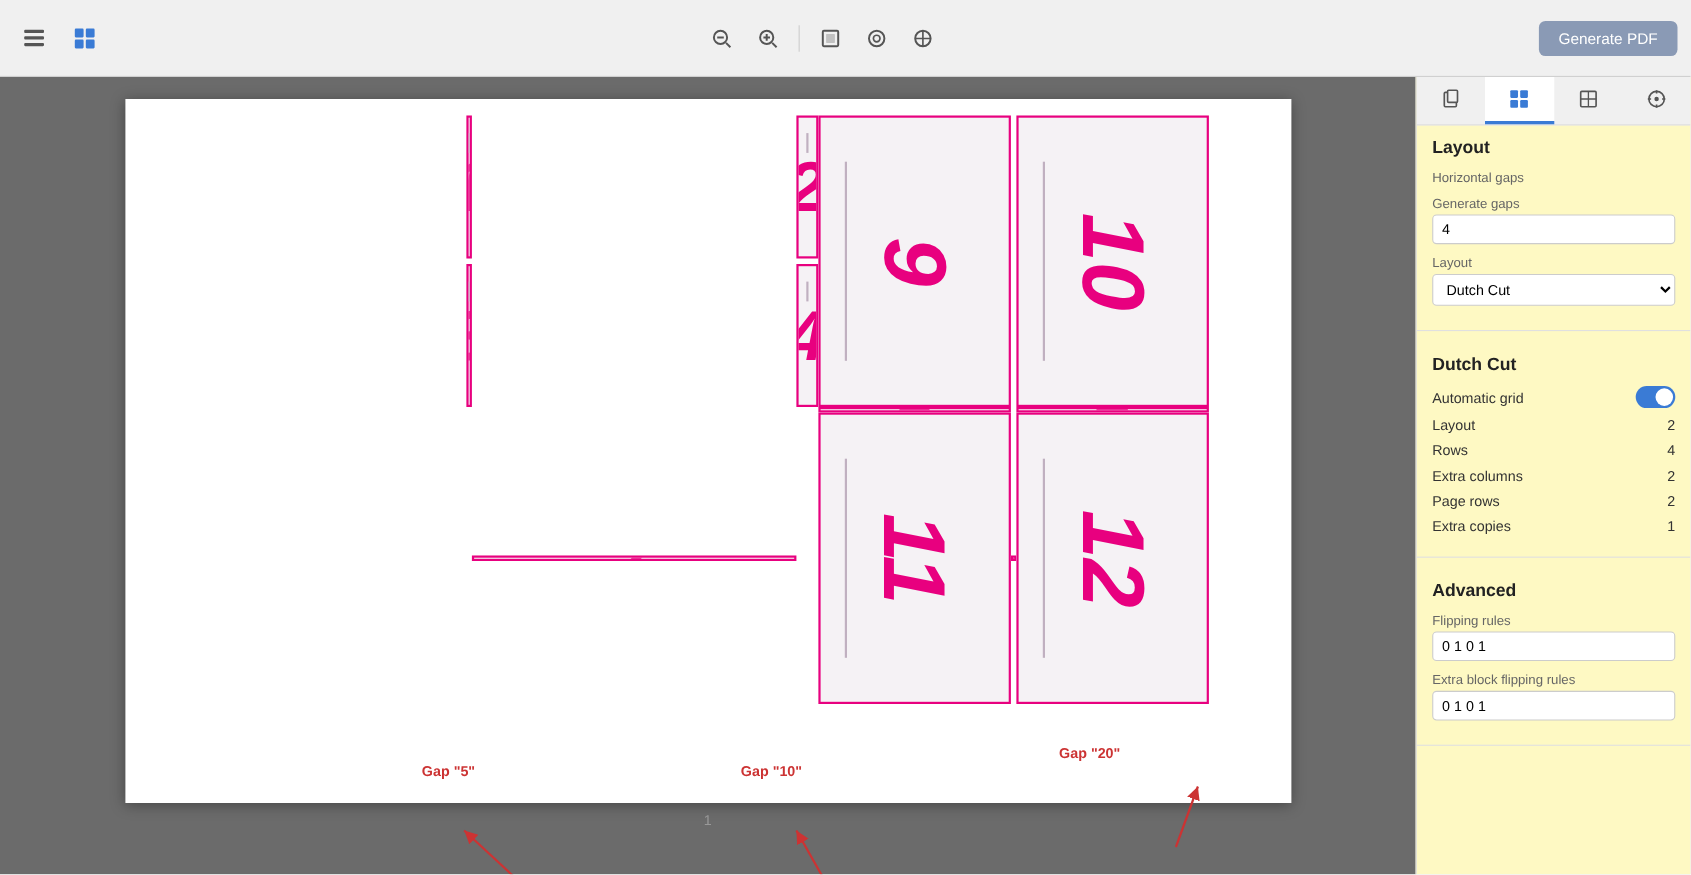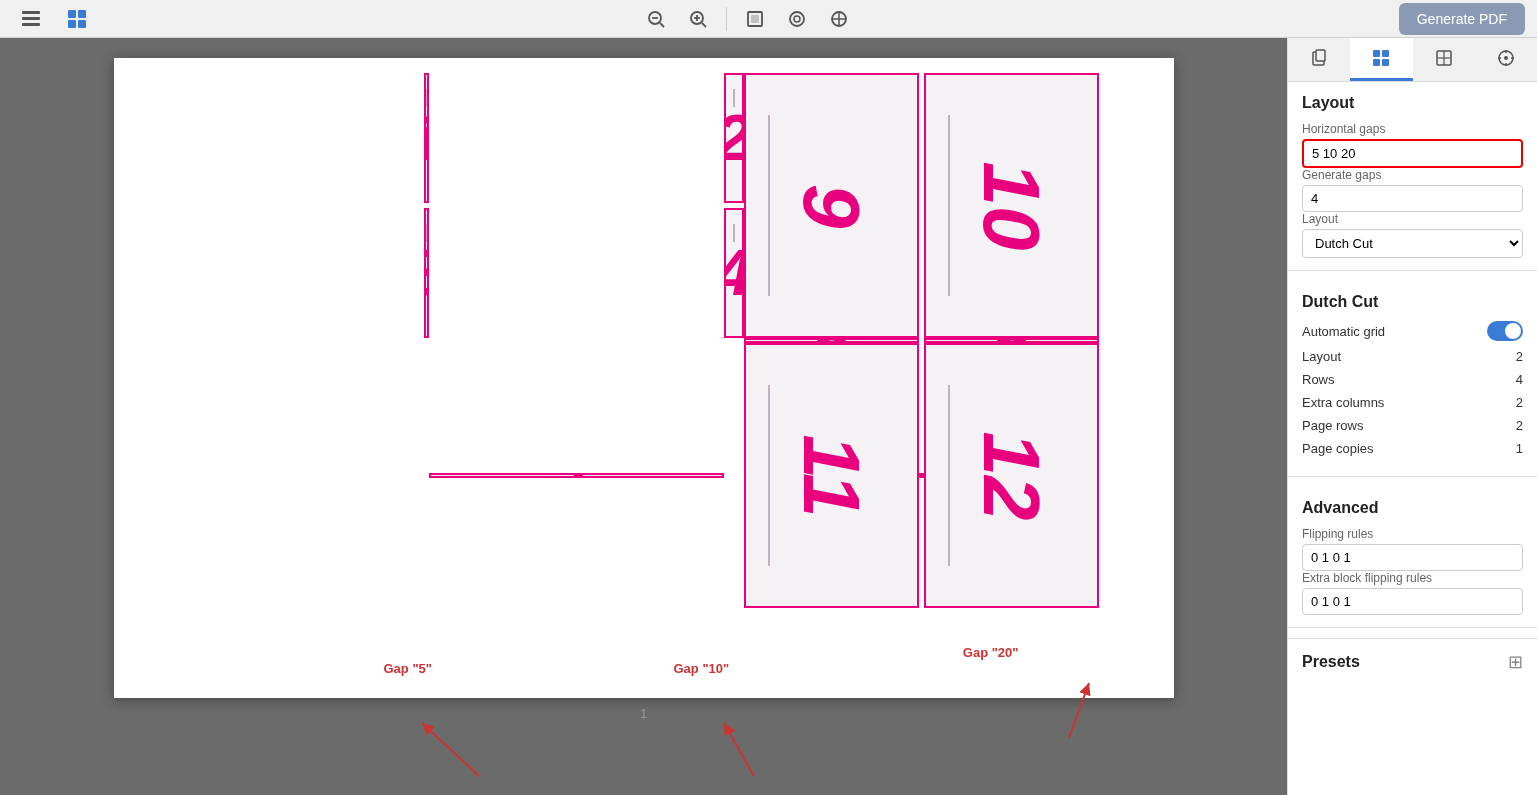"Generate PDF" .toolbar { height: 38px -> 70px }
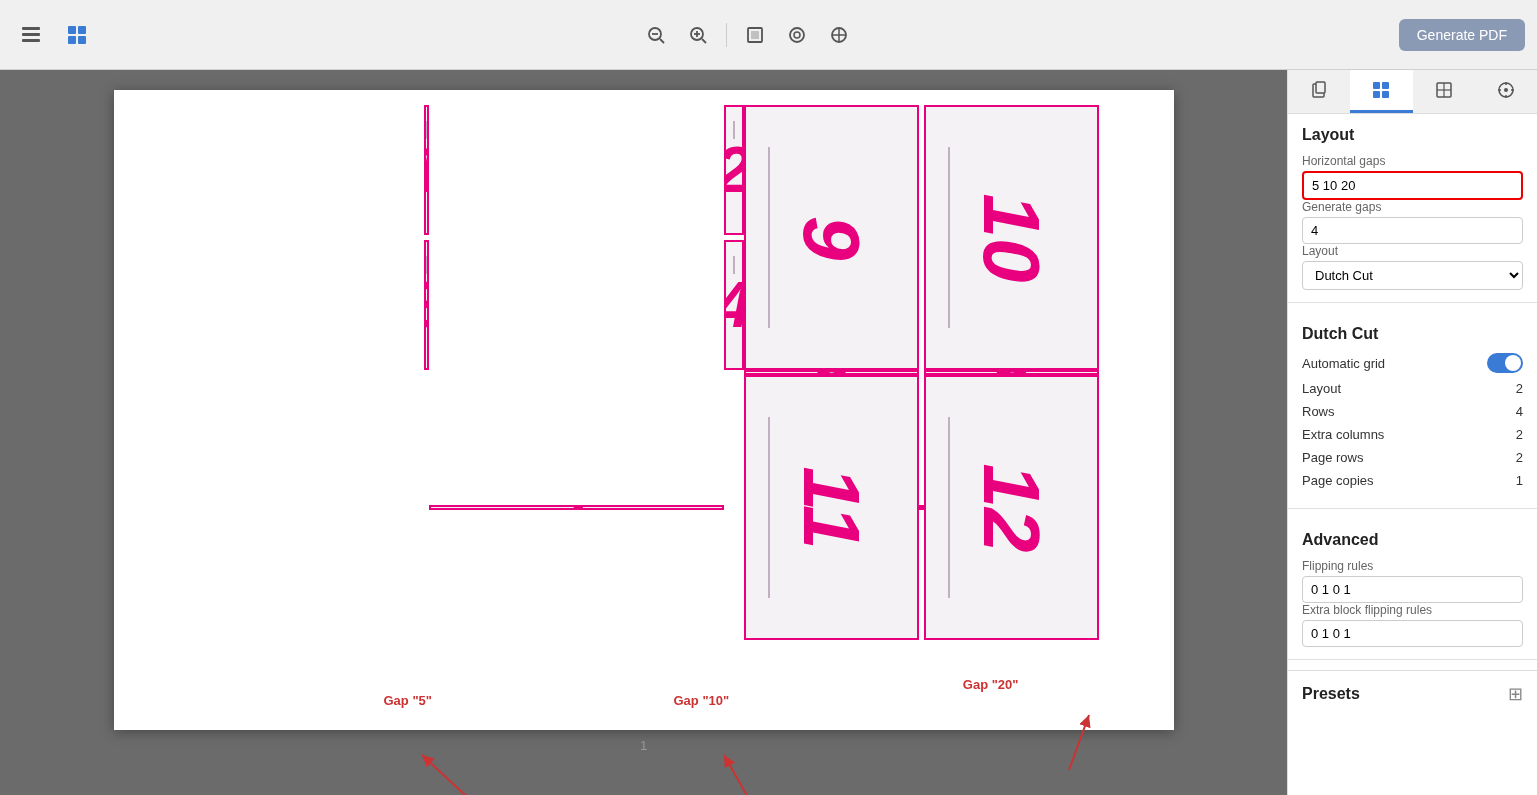"Layout" .right-panel { background: #ffffff -> #fef9c3 }
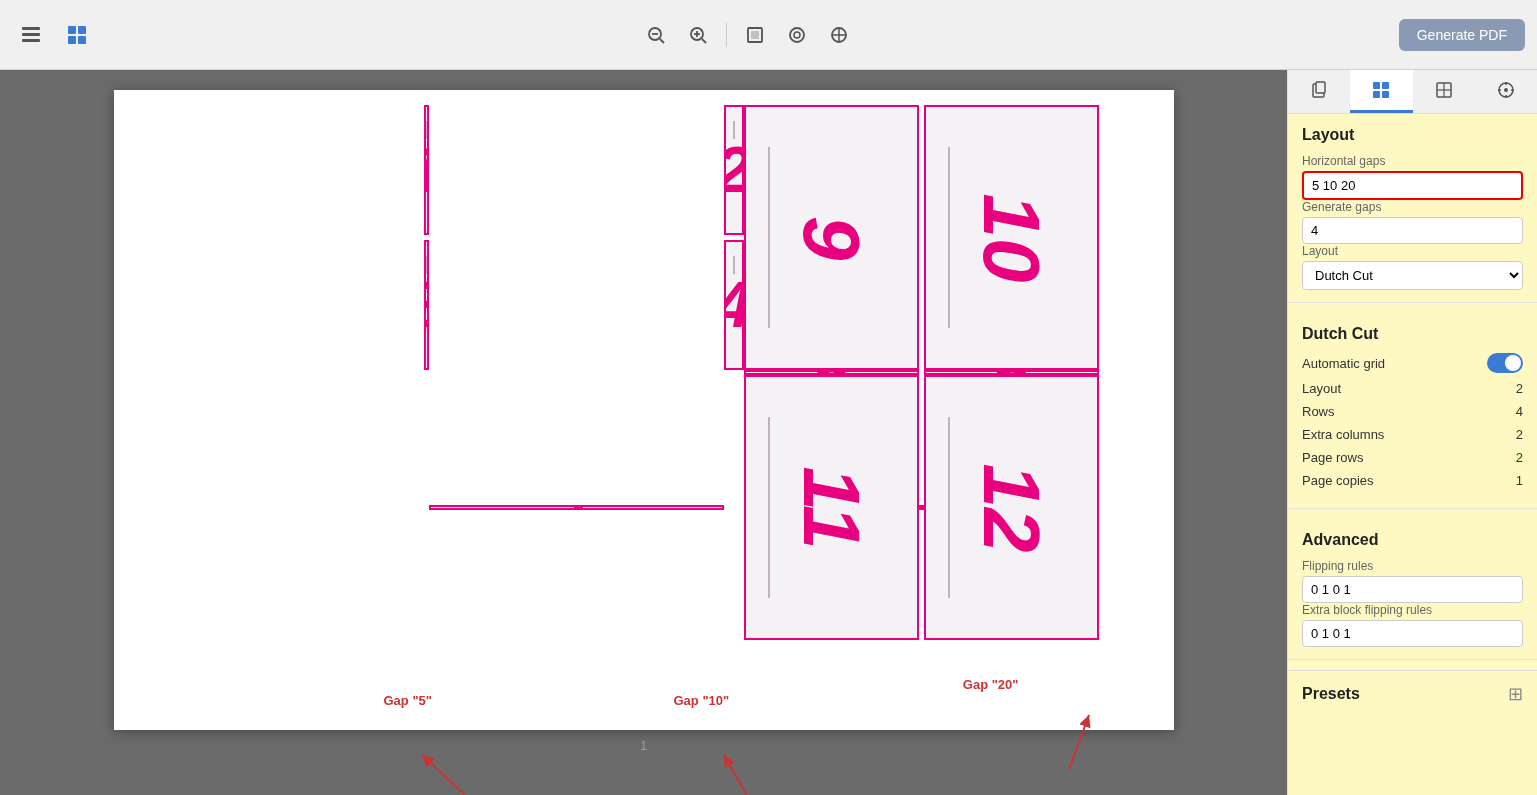"Horizontal gaps" .panel-field { margin-bottom: none -> 10px }
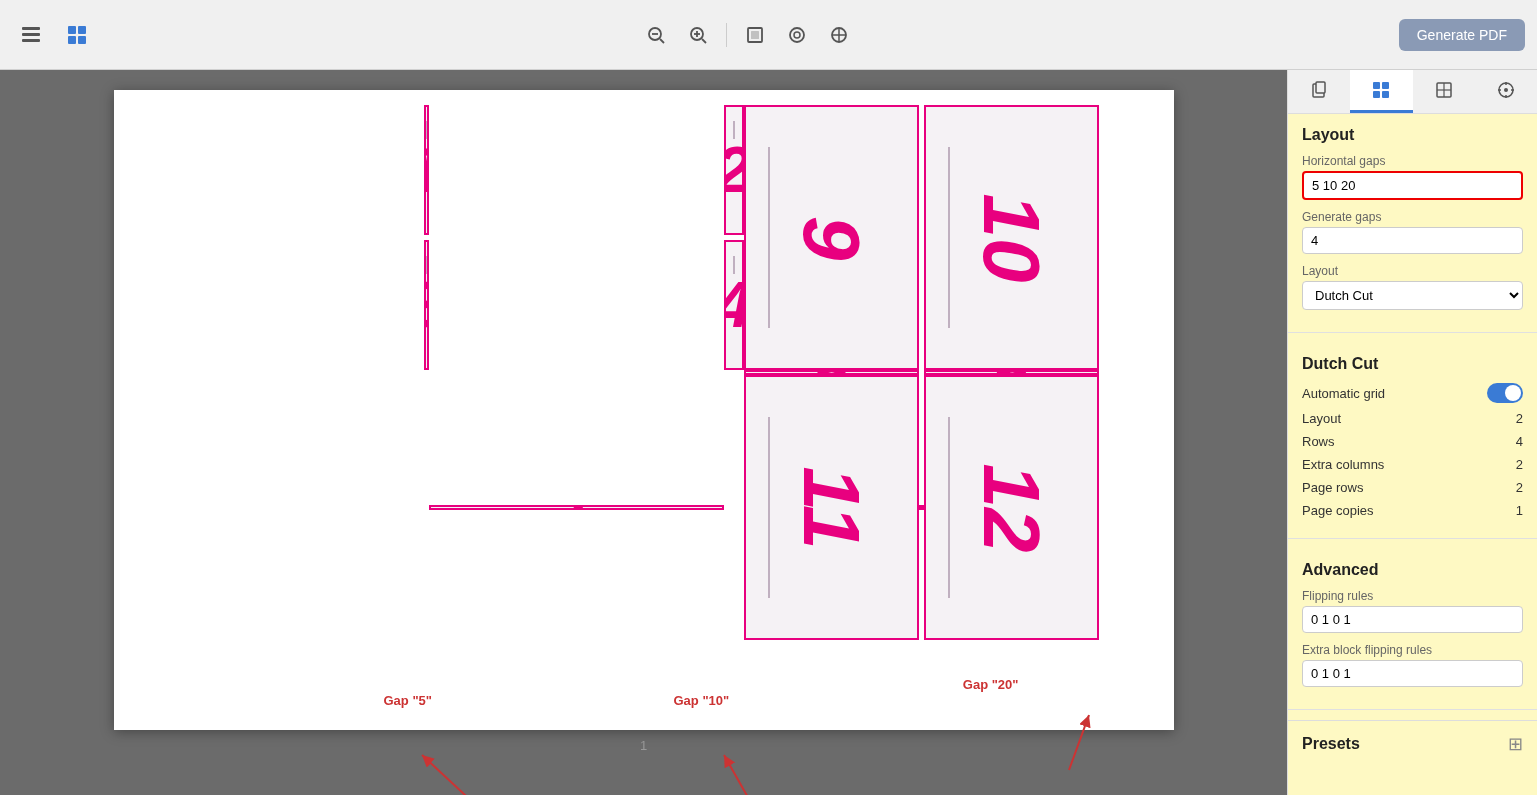"5 10 20" input.panel-input { html: <input> -> none }
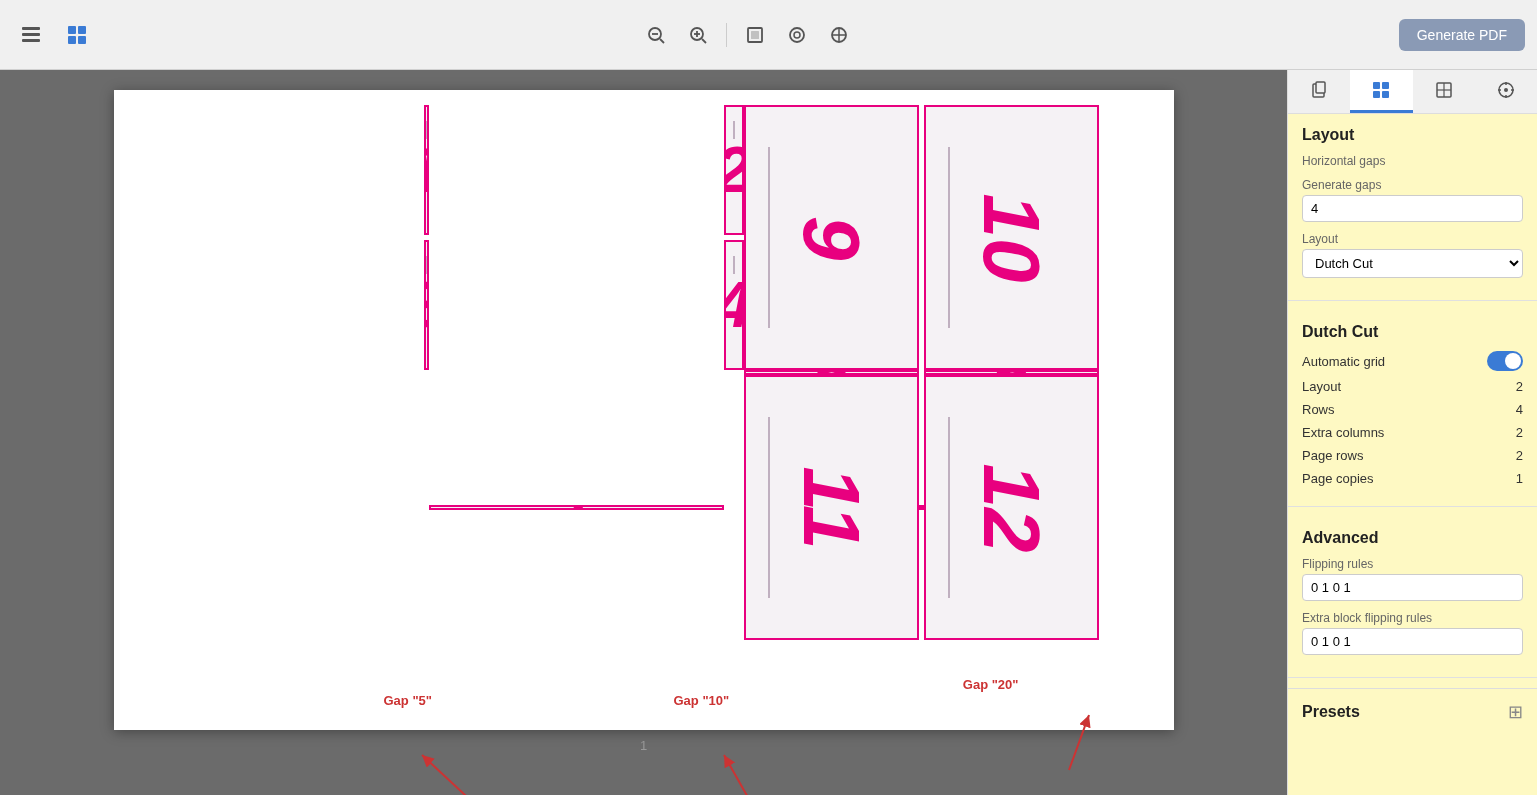"Page copies" span.panel-row-label { text: Page -> Extra }
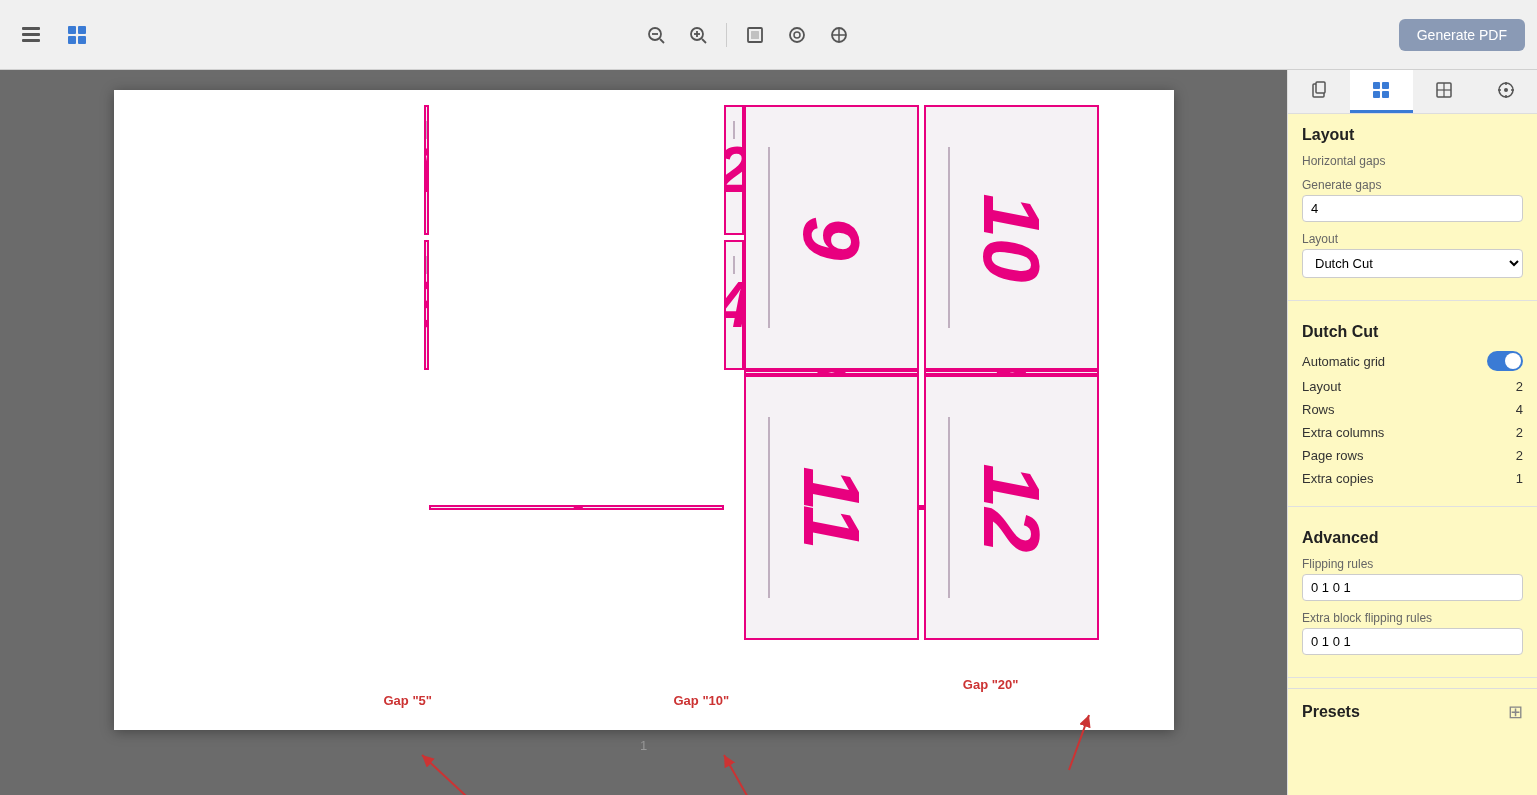"Presets" div.presets-section { html: <div> <div> <span>Presets</span> <span>⊞</span> </div> </div> -> none }
